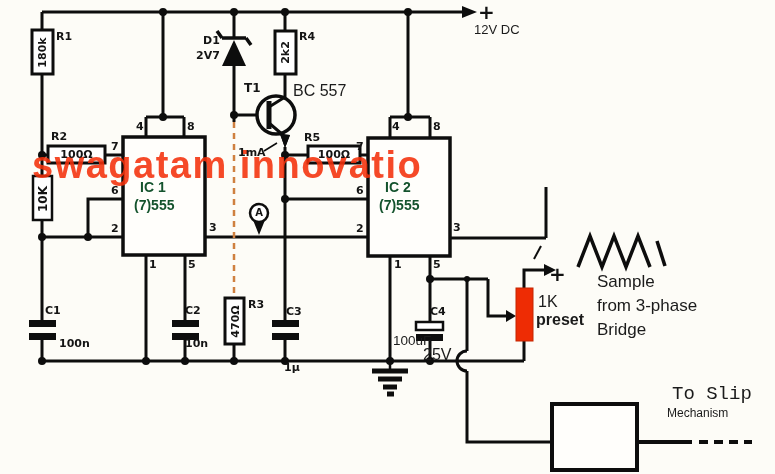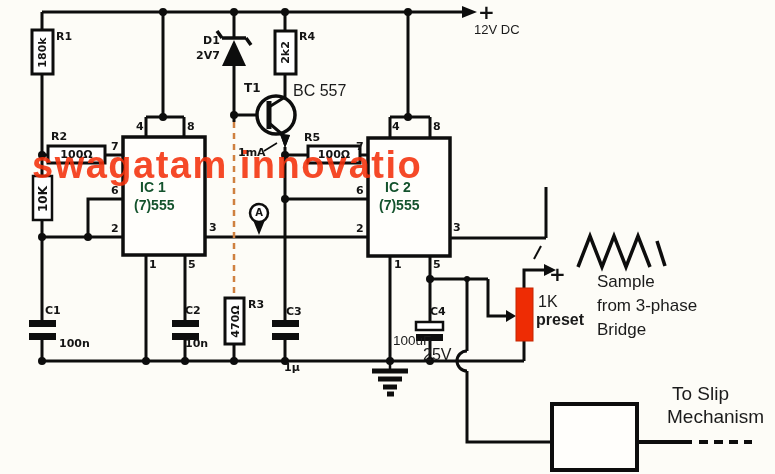"To Slip" div.t { font-family: none -> Liberation Mono, monospace }
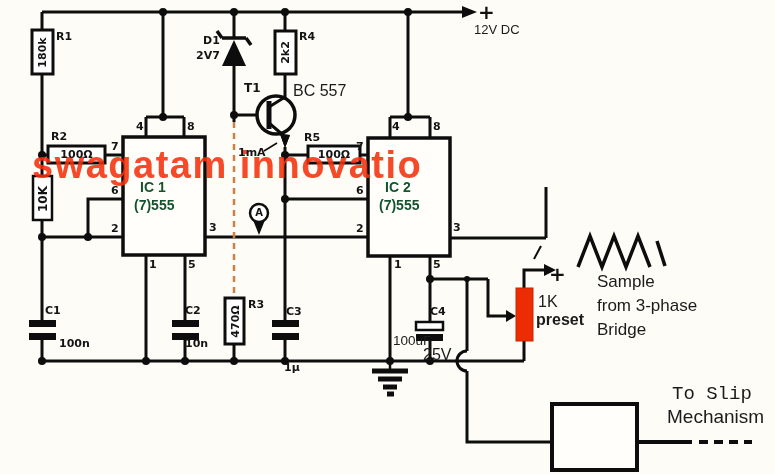"Mechanism" div.t { font-size: 19px -> 12px }
